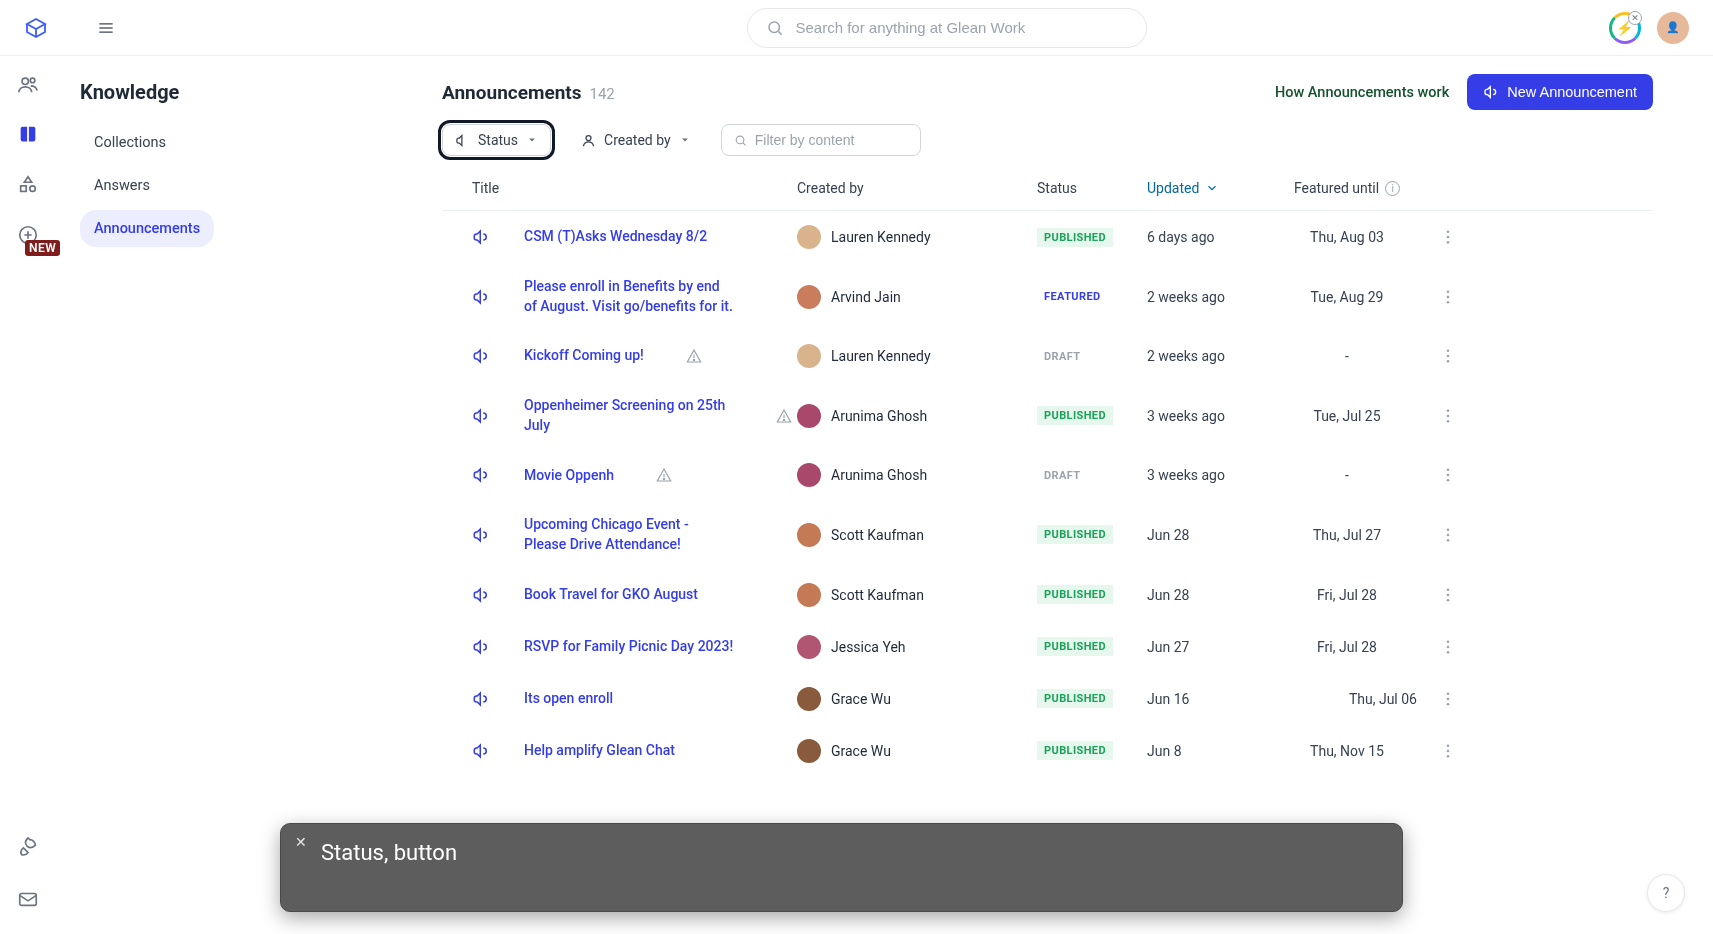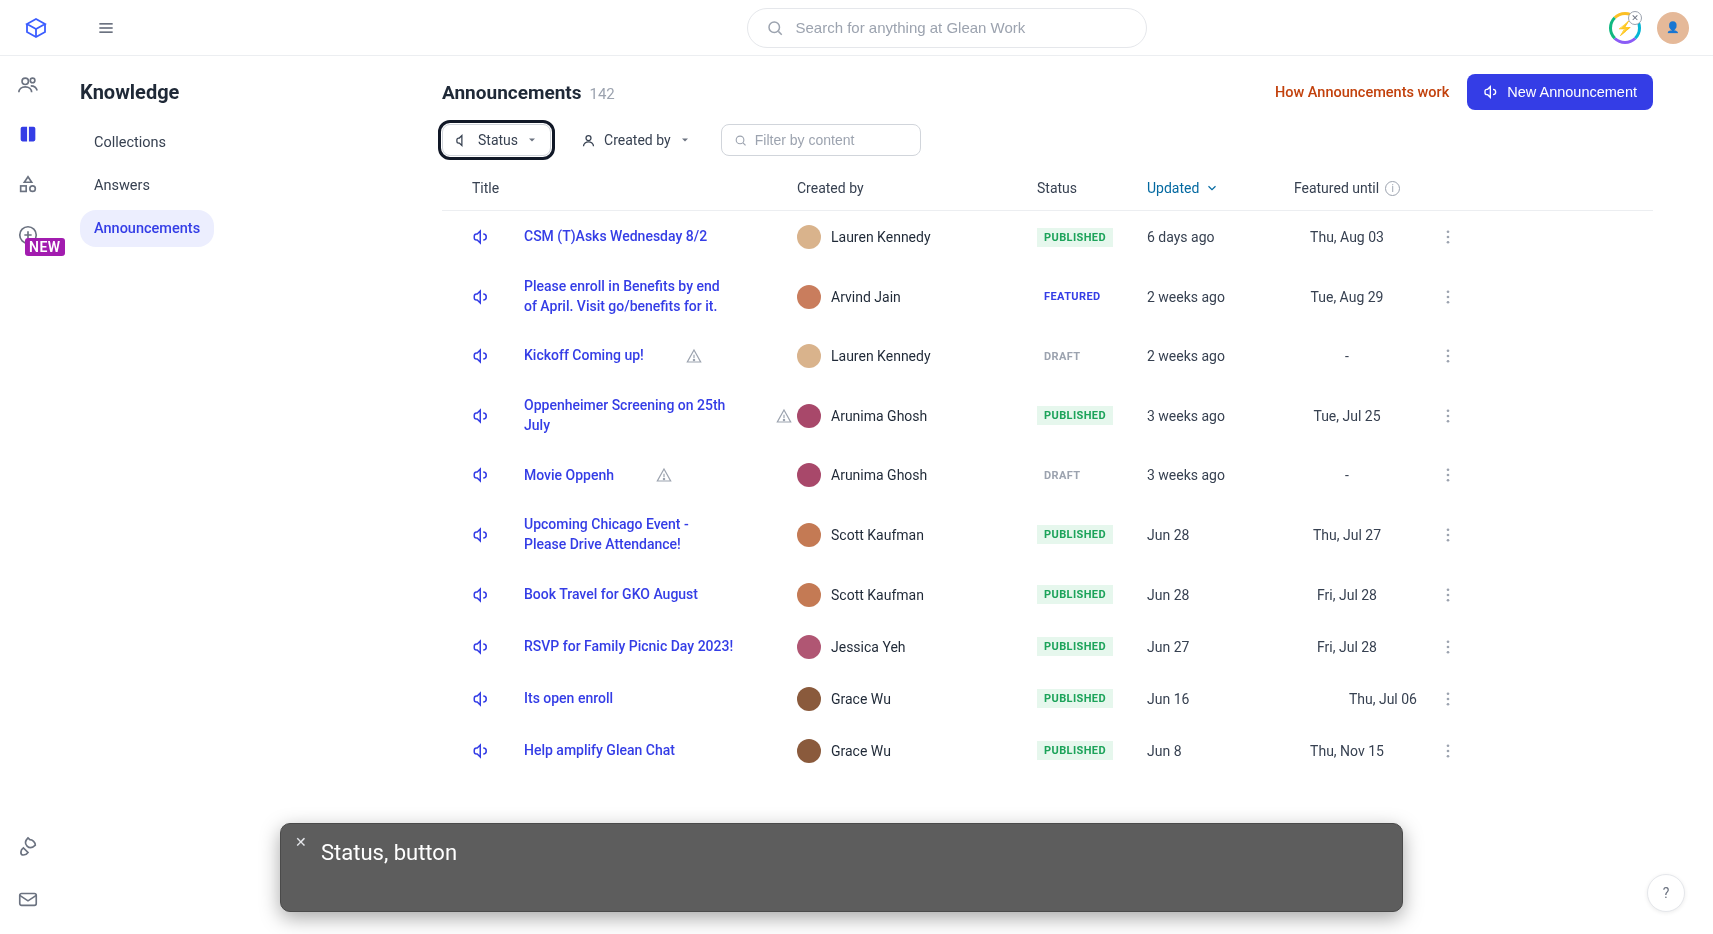"How Announcements work" .link-btn { color: #c2410c -> #14532d }
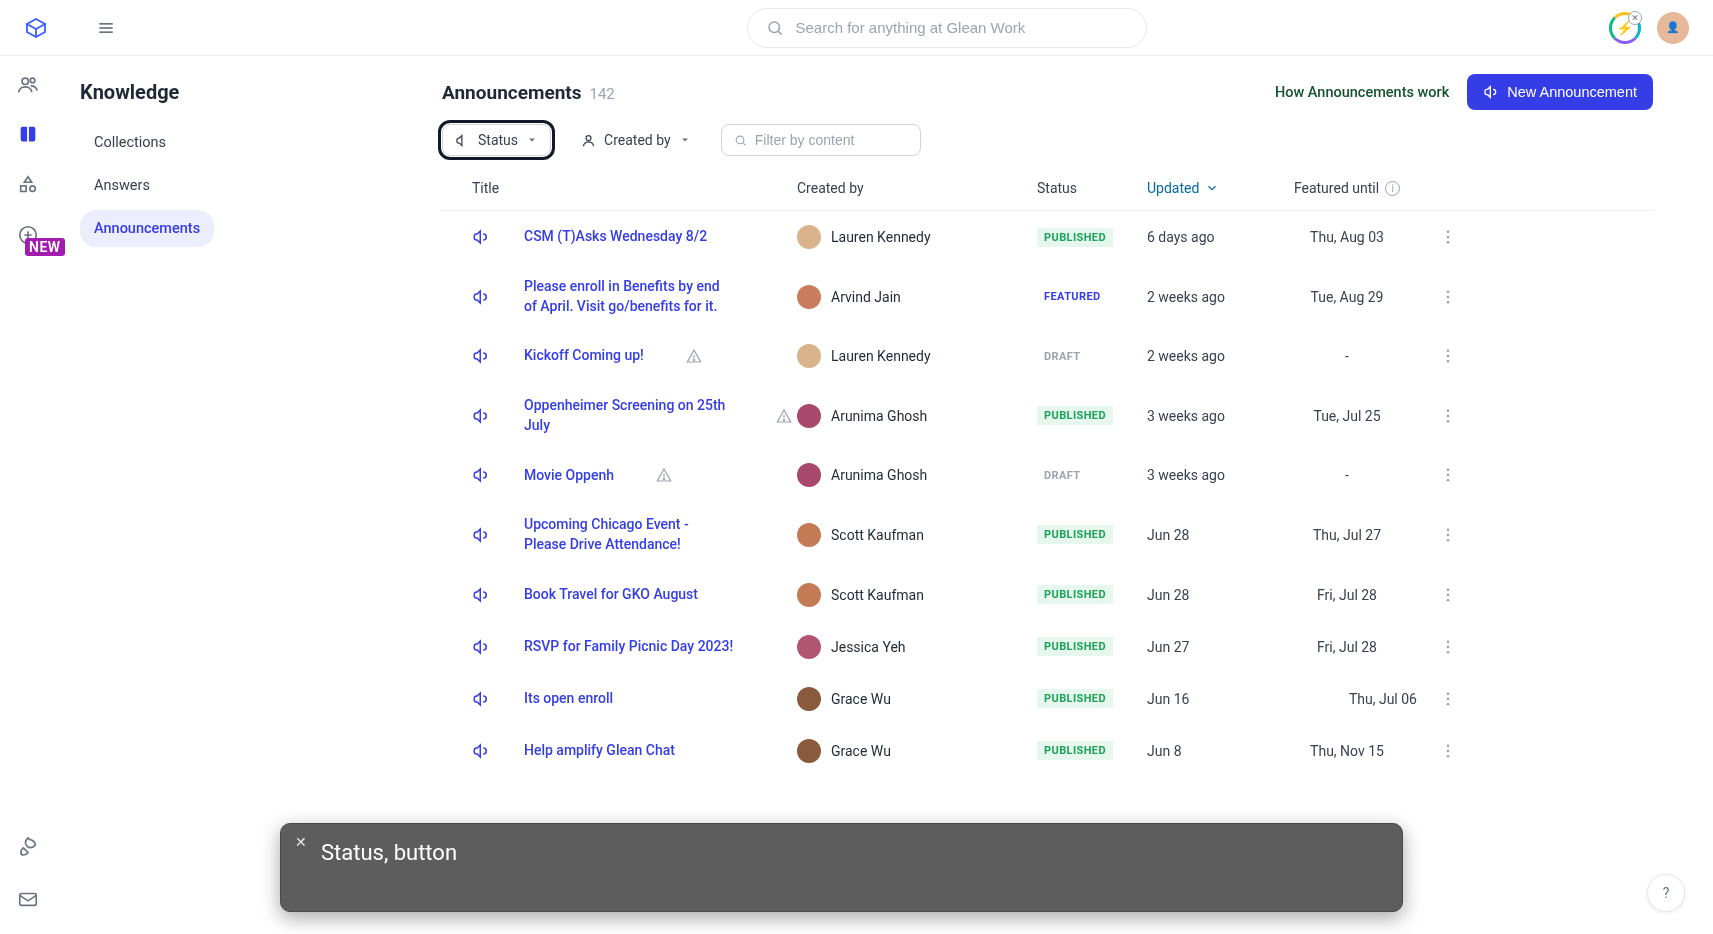"NEW" .rail-new .badge { background: #a21caf -> #7f1d1d; font-size: 14px -> 12px }
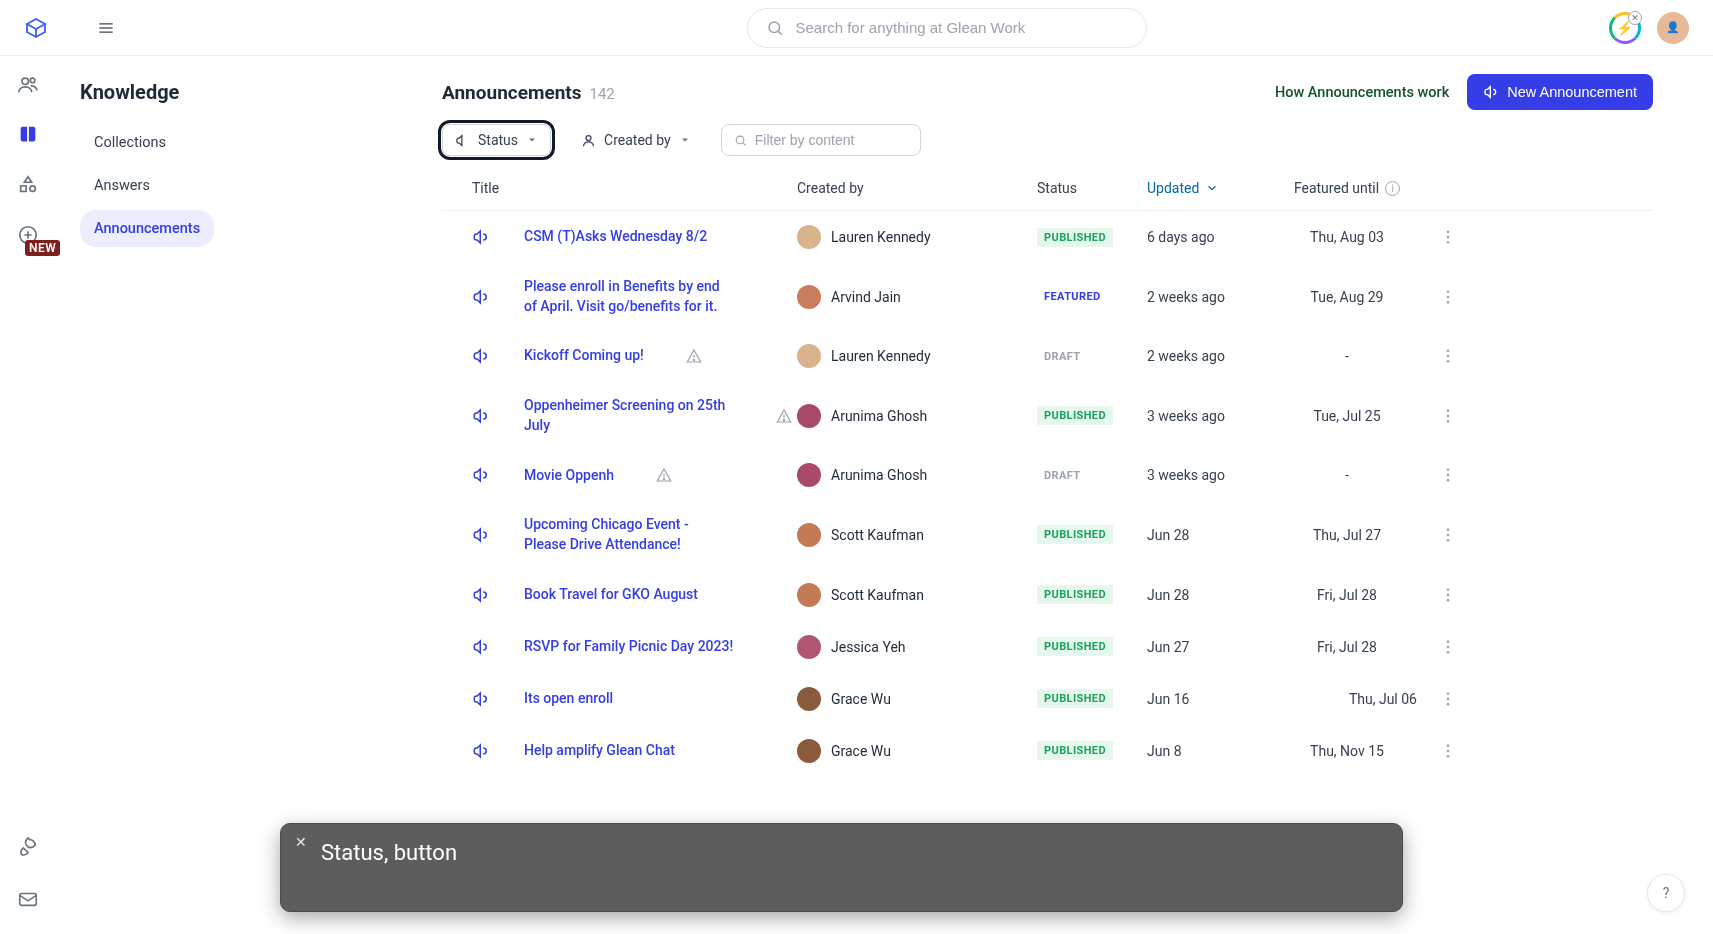"Please enroll in Benefits by" span.title-link { text: April -> August }
